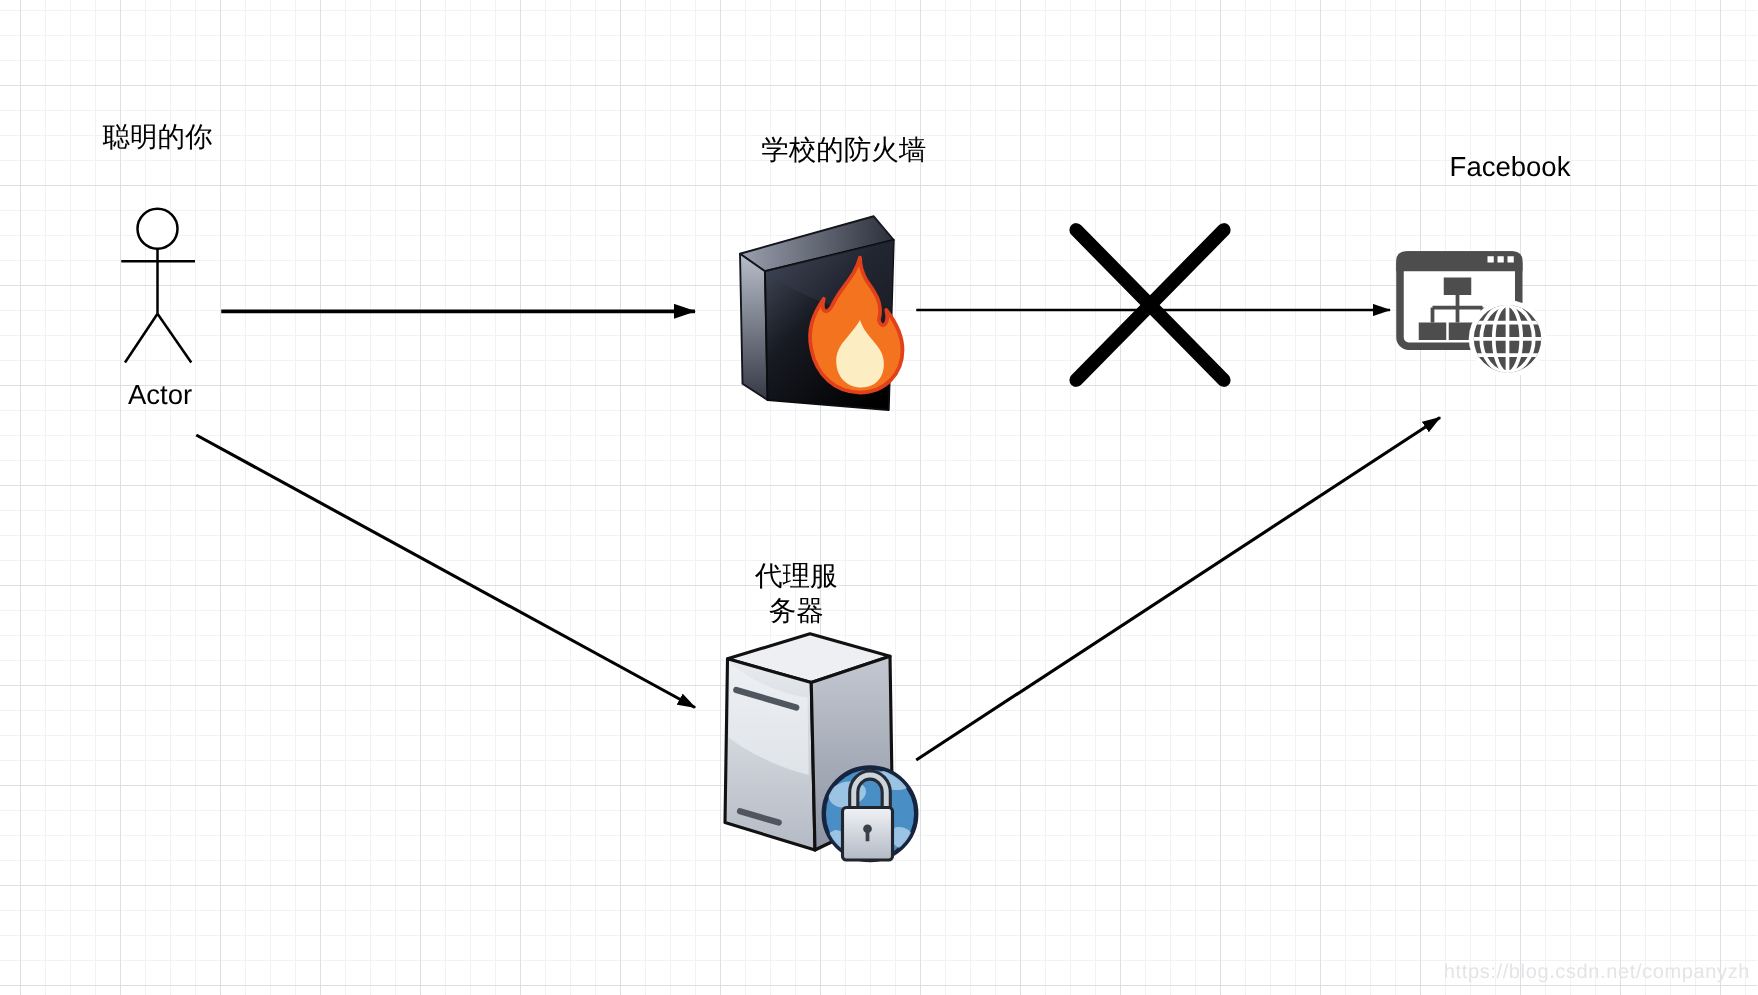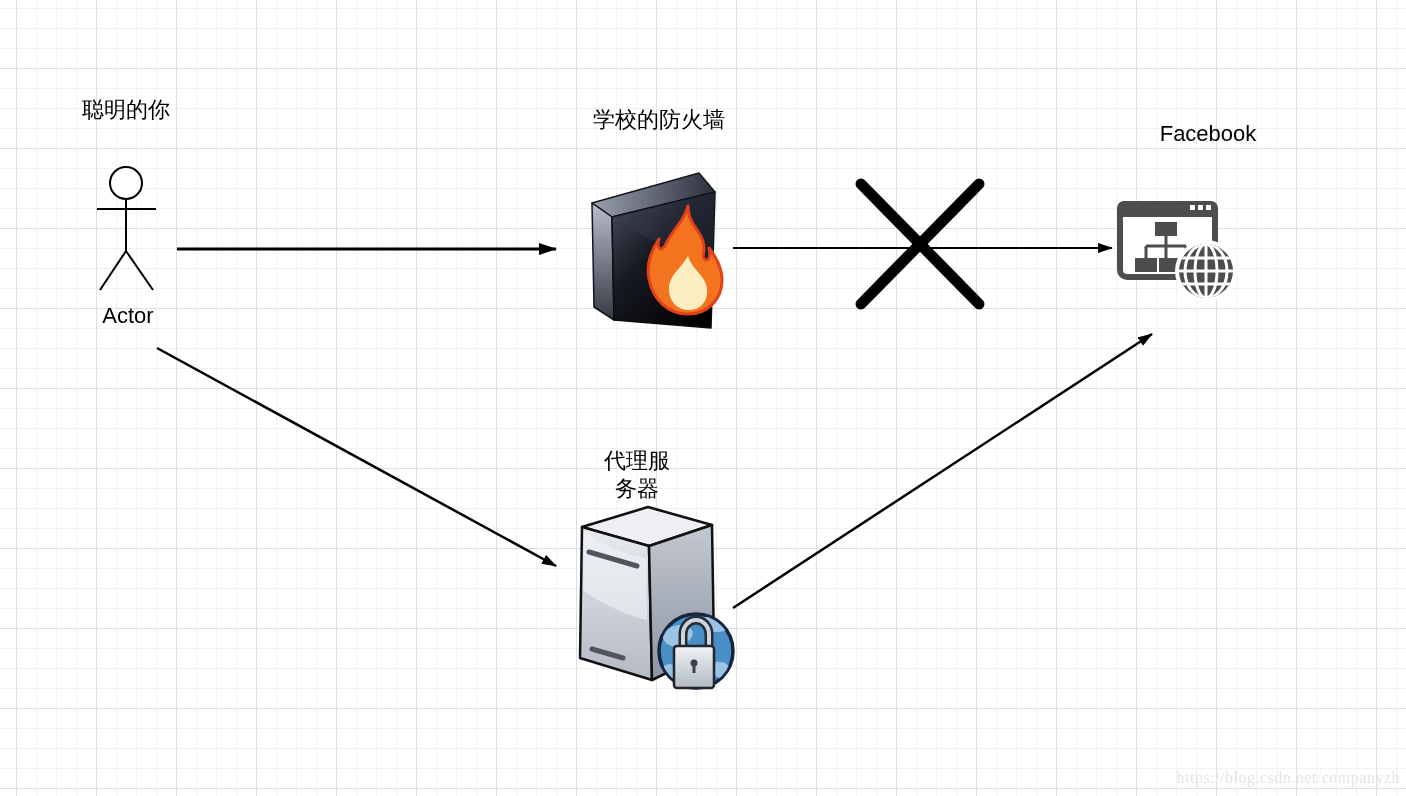"学校的防火墙" div.node-label { left: 659px -> 675px }
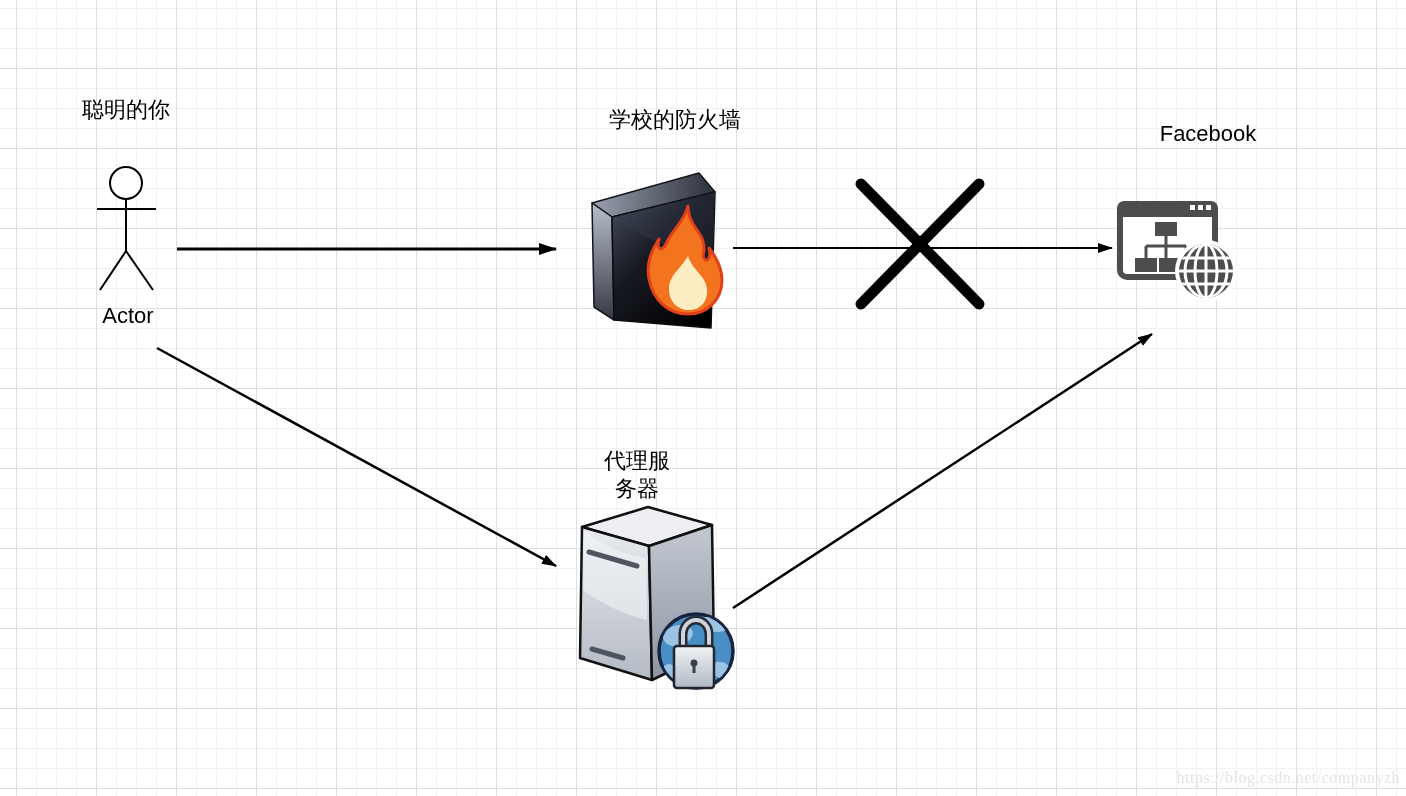"https://blog.csdn.net/companyzh" .watermark { font-family: Liberation Serif, serif -> none }
